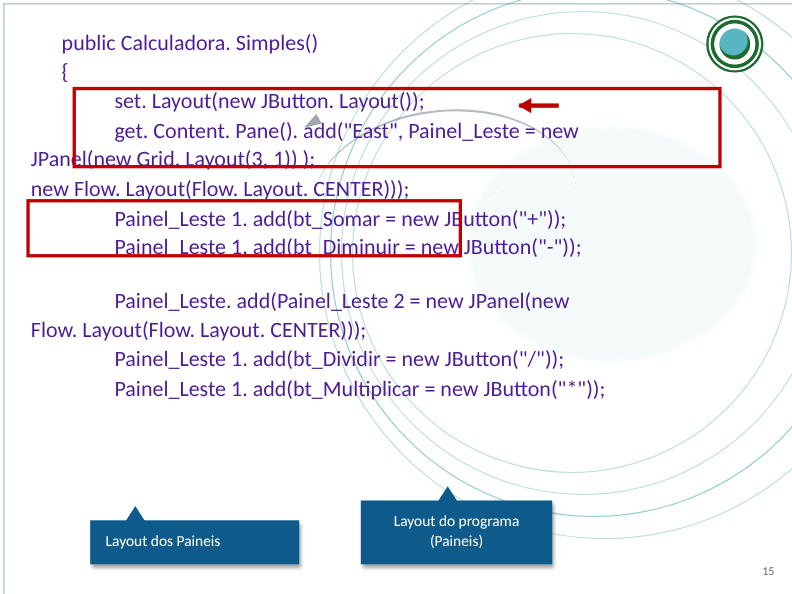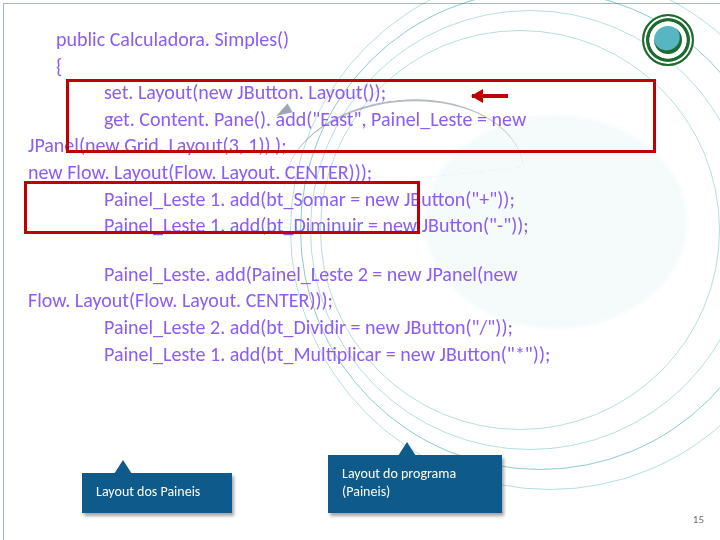"public Calculadora. Simples()" .code { color: #8b5cf6 -> #4c1d95 }
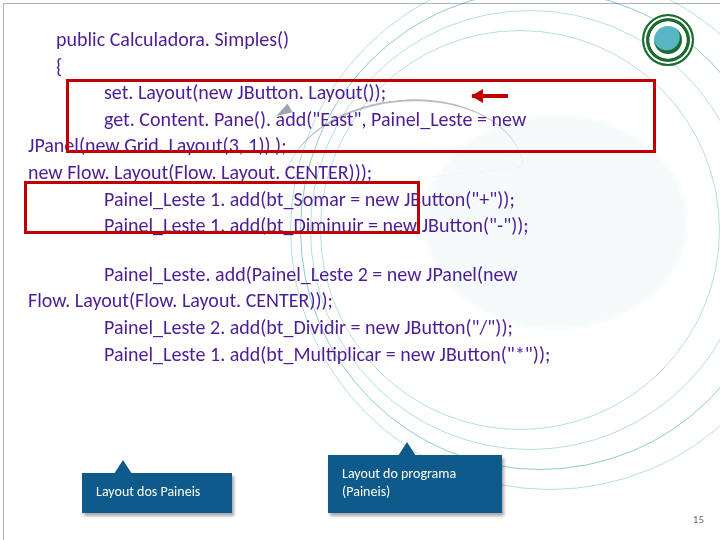"Painel_Leste 2. add(bt_Dividir = new" div.ind2 { text: 2 -> 1 }
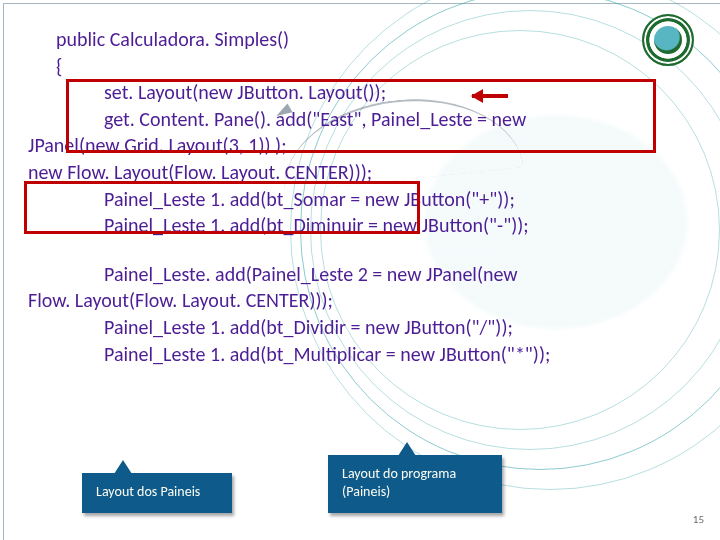"Layout do programa" .c2 { text-align: none -> center }
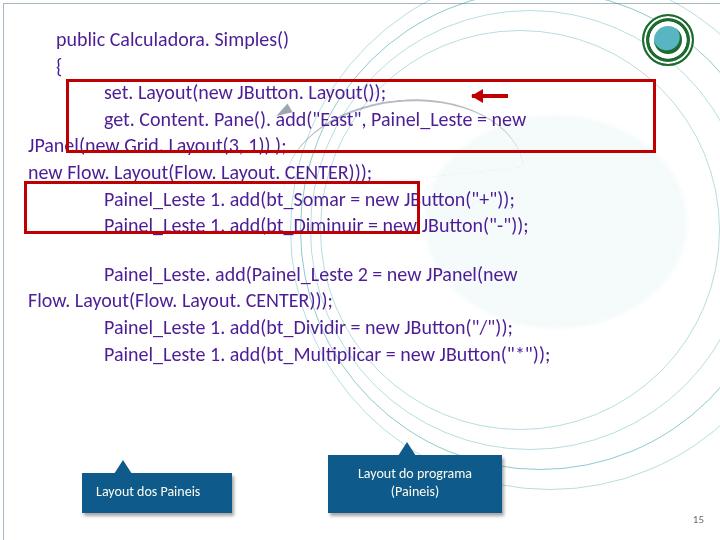"Layout dos Paineis" .c1 { width: 150px -> 190px }
